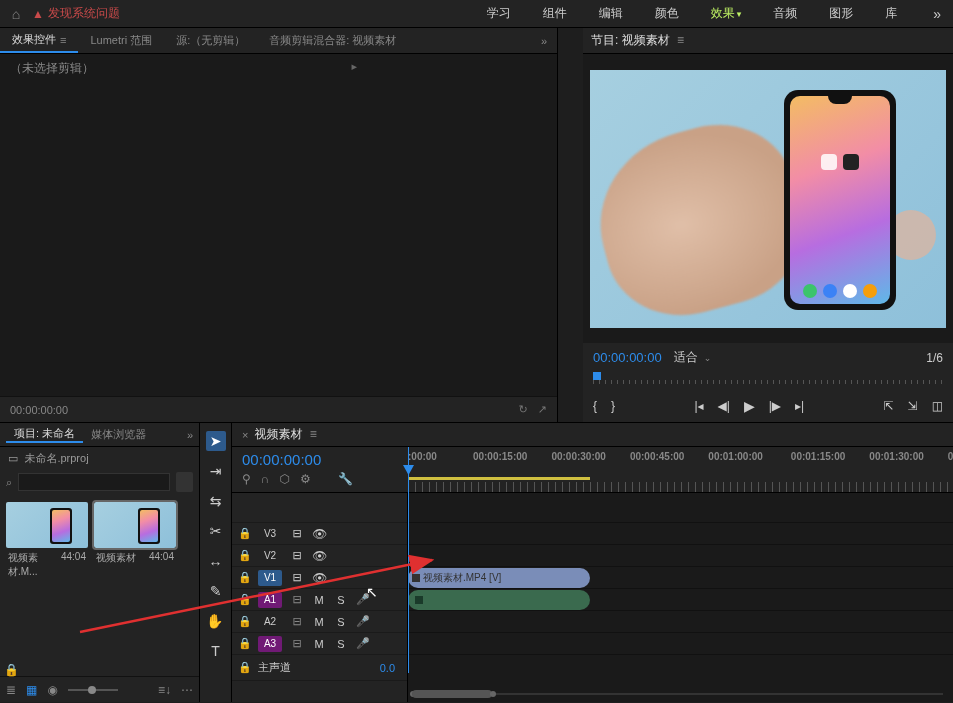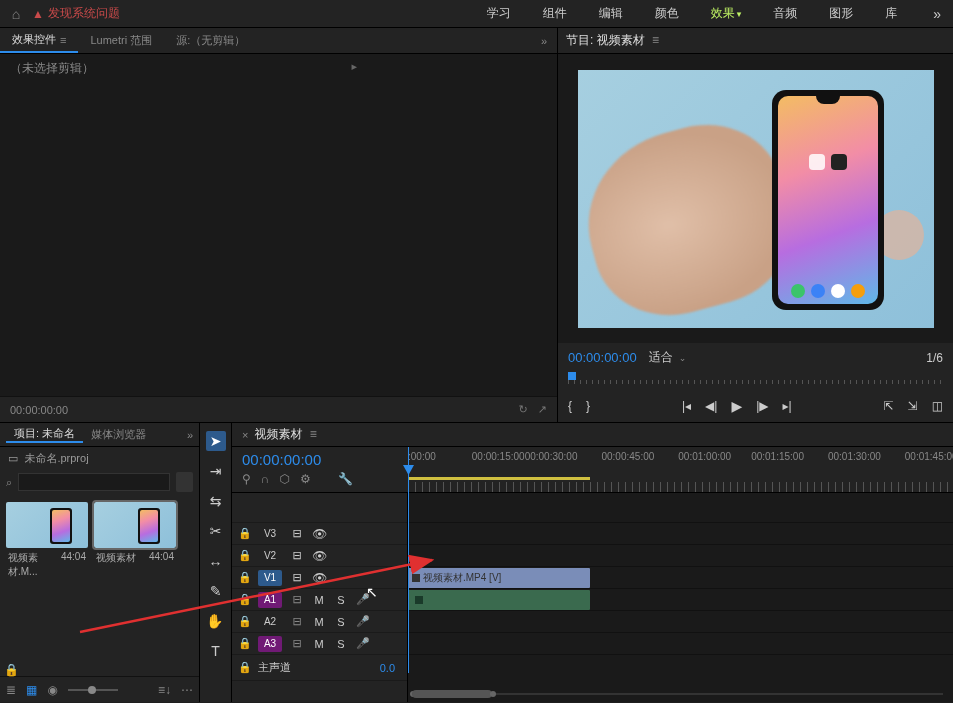"效果控件" .upper { gap: none -> 25px }
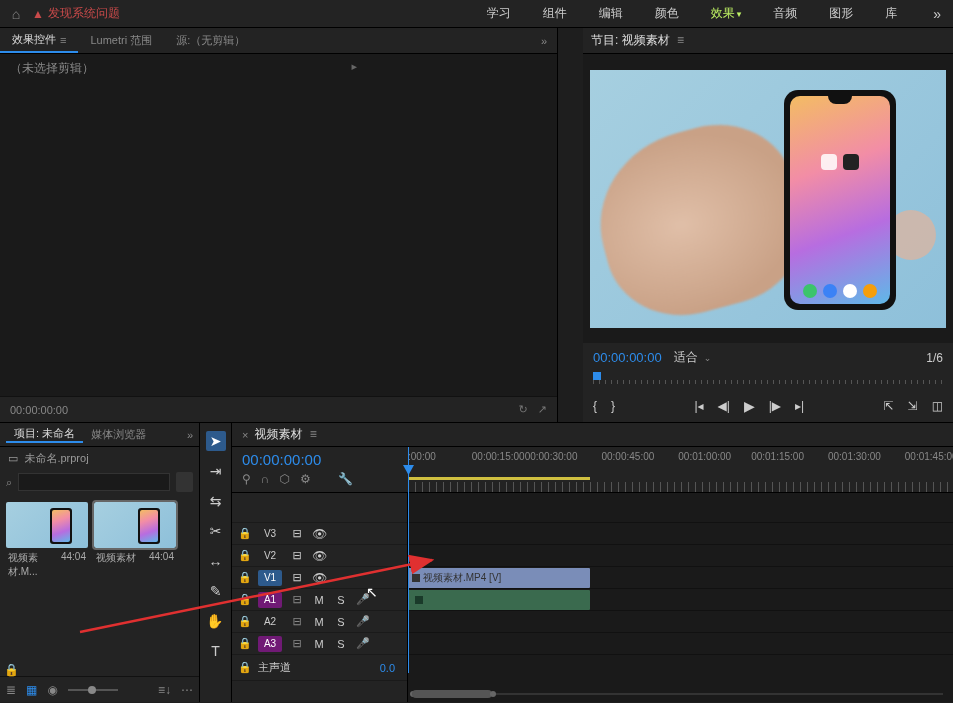"音频剪辑混合器: 视频素材" div.panel-tab { html: none -> <div>音频剪辑混合器: 视频素材</div> }
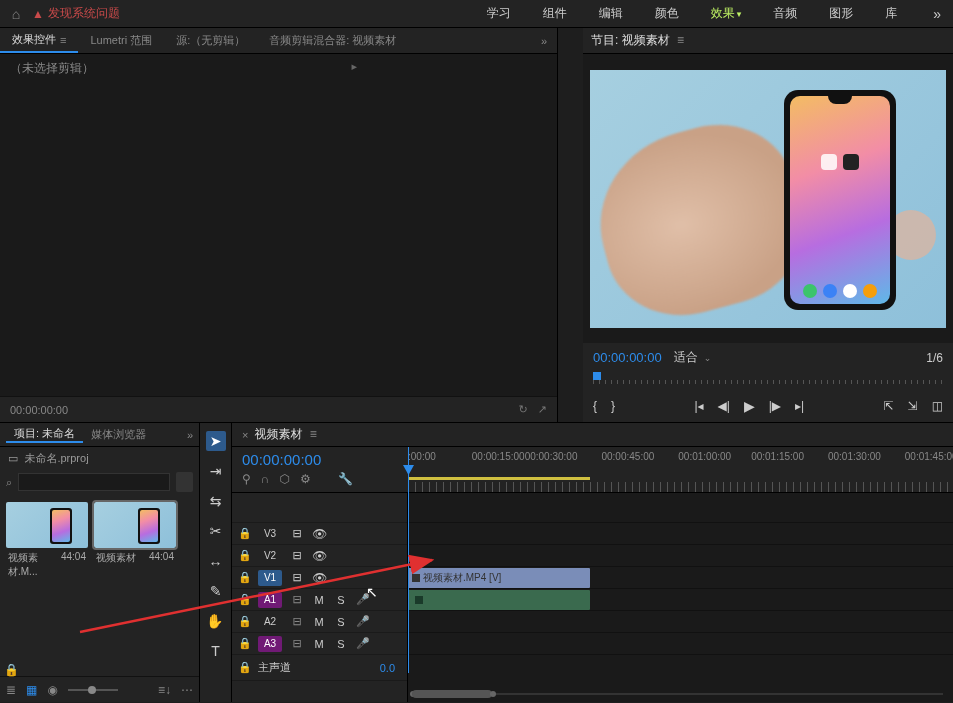":00:00" .tl-ruler { font-weight: none -> bold }
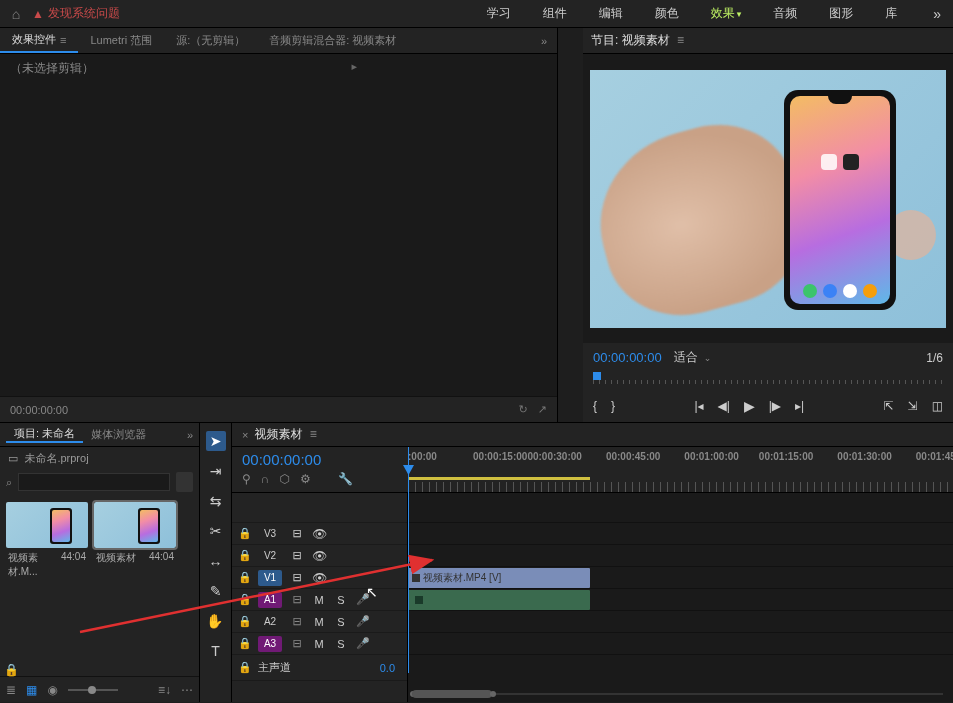"00:00:30:00" span.ruler-lab { margin-left: none -> 24px }
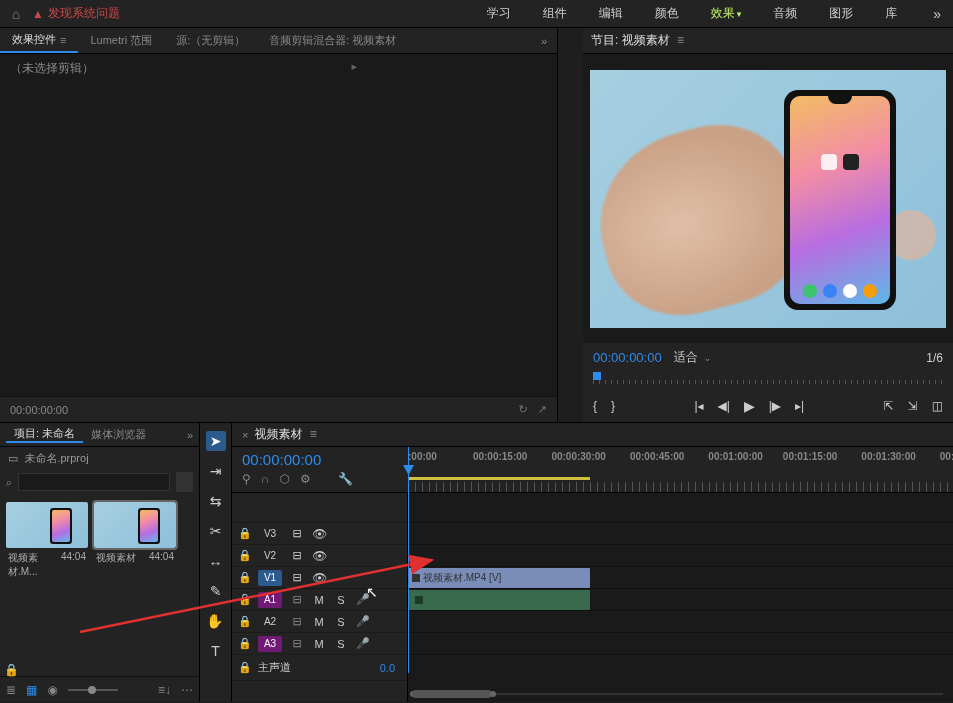"00:01:15:00" span.ruler-lab { margin-left: 20px -> 28px }
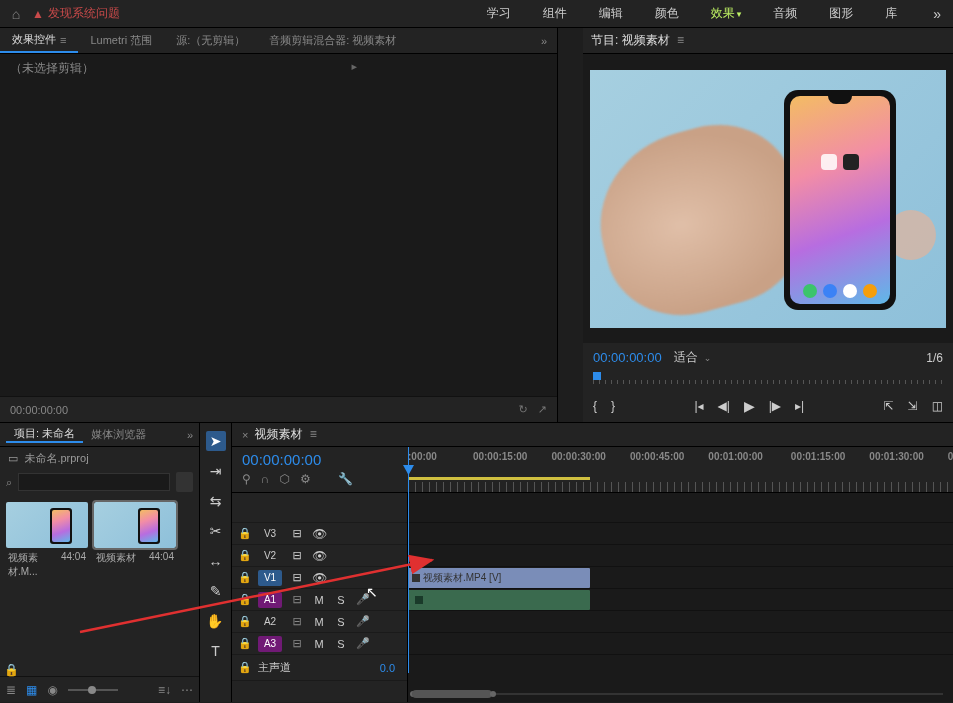"视频素材.MP4 [V]" .clip { border-radius: 1px -> 10px }
